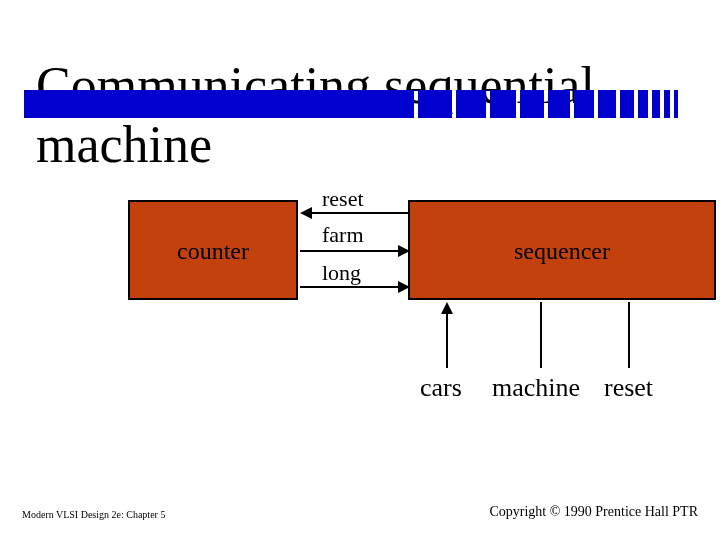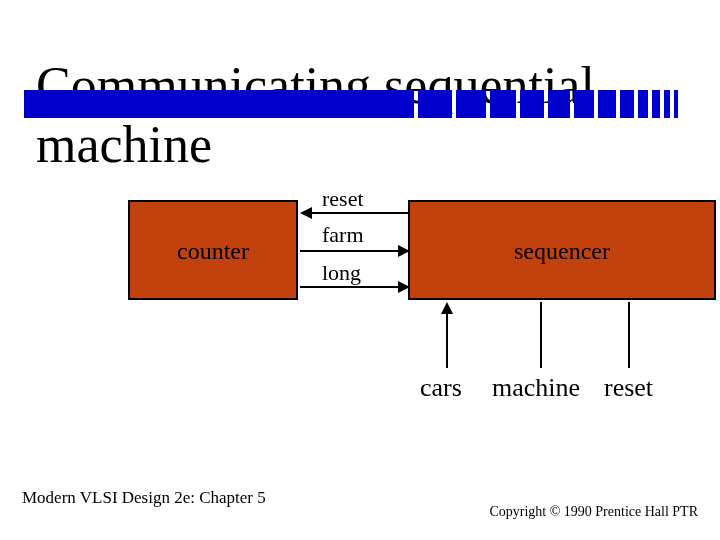"Modern VLSI Design 2e: Chapter" .footer-left { bottom: 32px -> 20px; font-size: 17px -> 10px }
